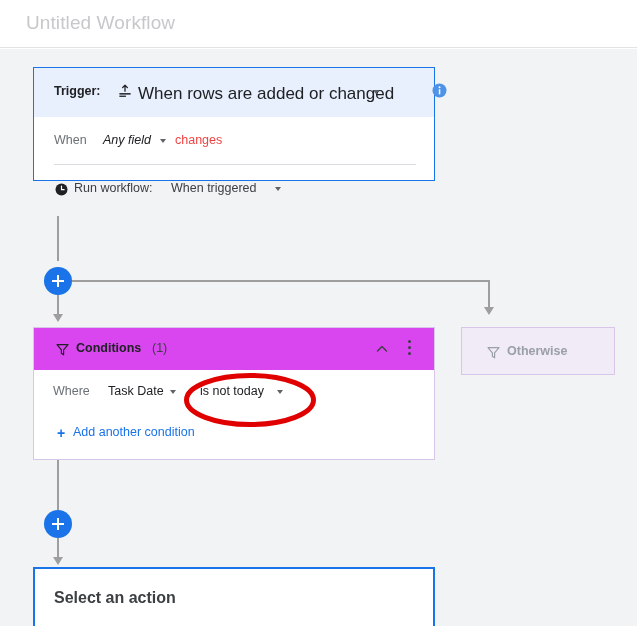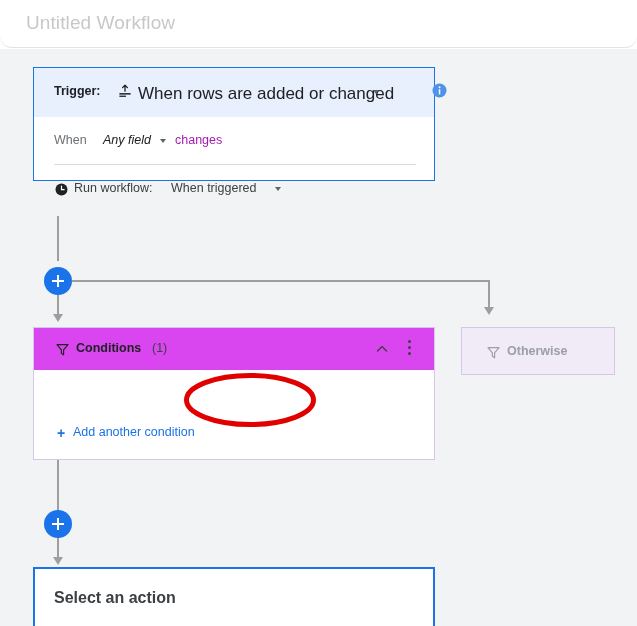"Untitled Workflow" .app-header { border-radius: 12px -> none }
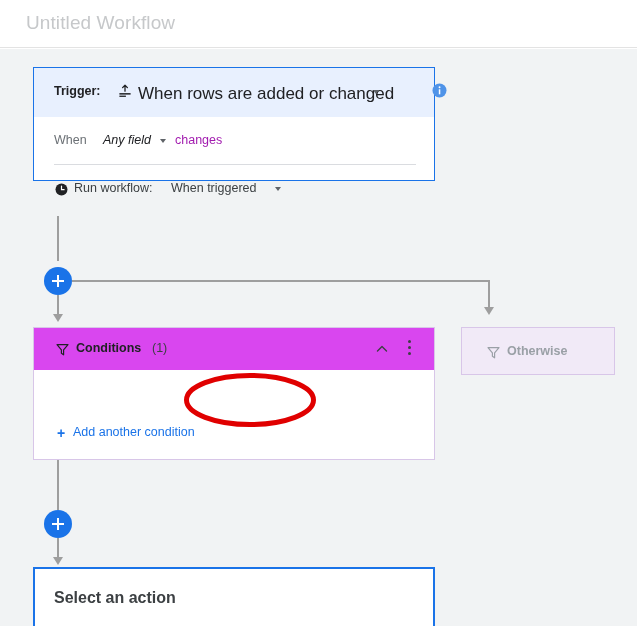"changes" .txt-changes { color: #a21caf -> #ef4444 }
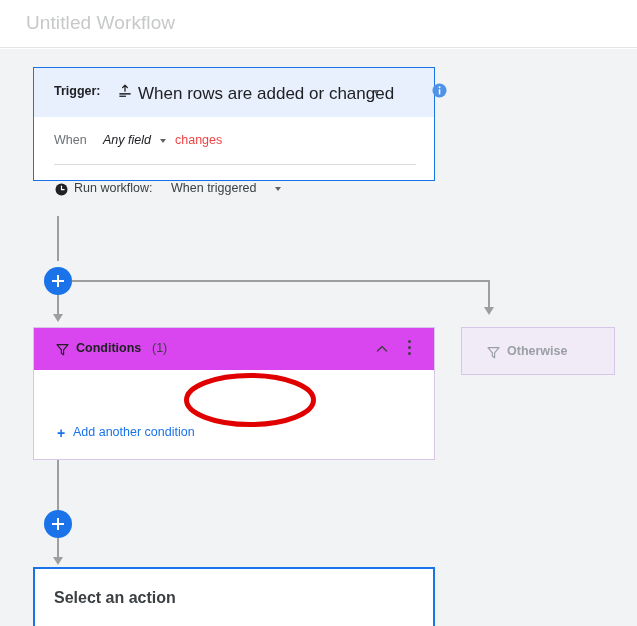"Where" div.cond-where-row { html: none -> <div> <div>Where</div> <div>Task Date</div> <span></span> <div>is not today</div> <span></span> </div> }
